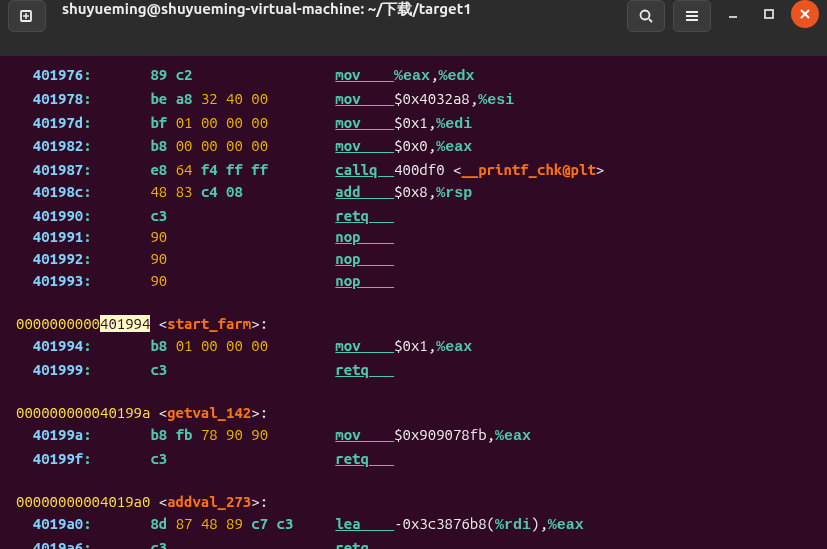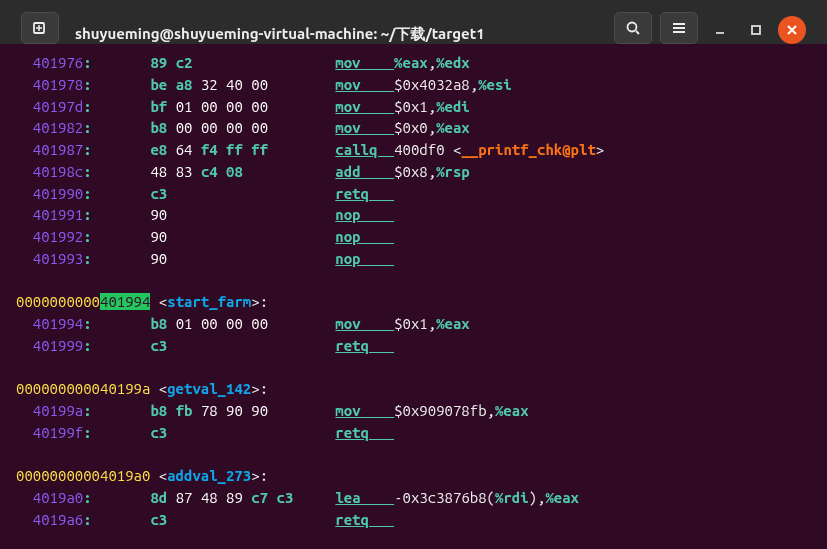"shuyueming@shuyueming-virtual-machine:" .titlebar { align-items: flex-end -> flex-start; height: 44px -> 56px; padding: 0 21px -> 0 8px }
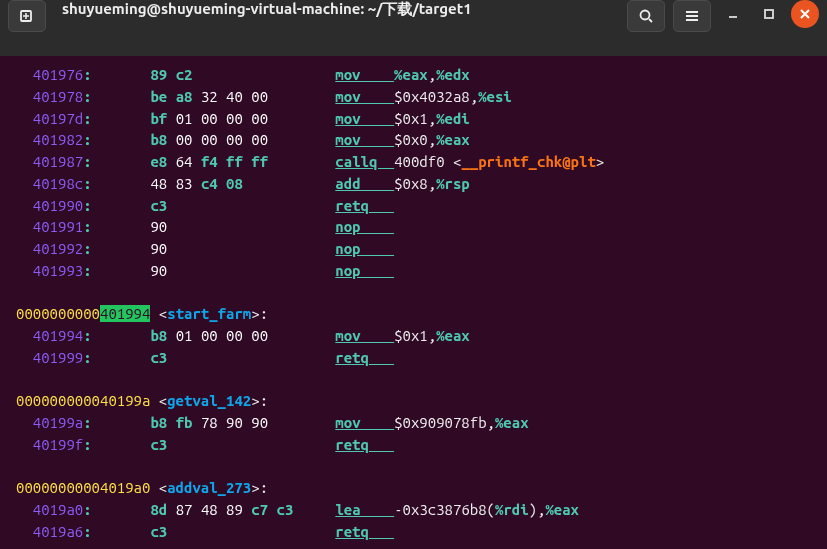"4019" .addr-short { color: #8b5cf6 -> #7dd3fc; font-weight: normal -> bold }
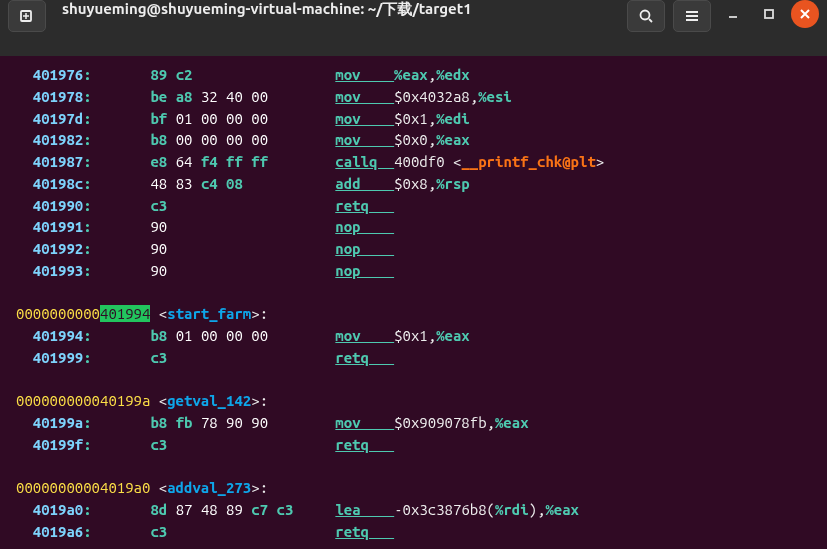"%eax" .reg { font-family: none -> Liberation Mono, monospace }
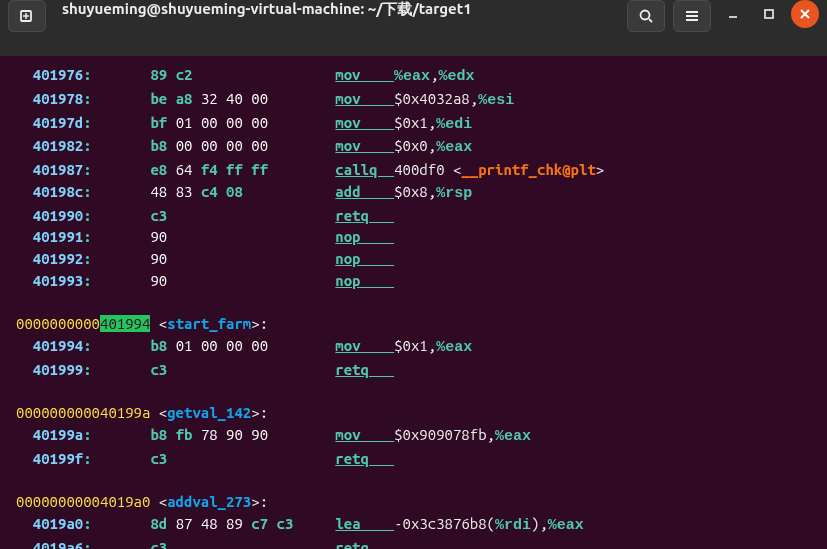"32" .hex-off { color: #ffffff -> #eab308 }
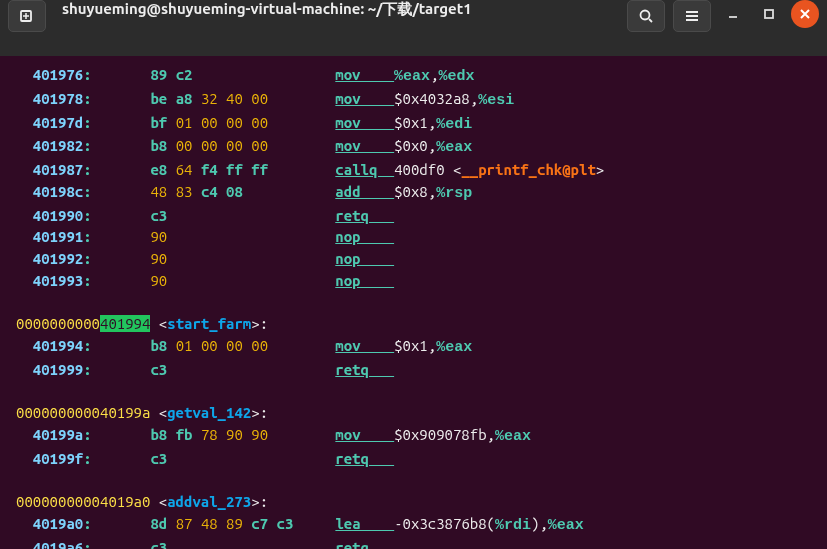"401994" .label-hl { background: #22c55e -> #fef9c3 }
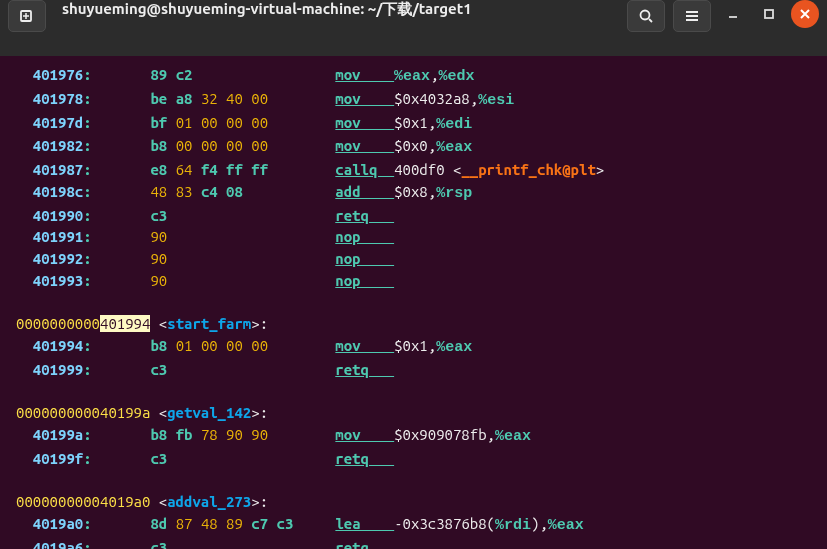"start_farm" .label-name { color: #0ea5e9 -> #f97316 }
